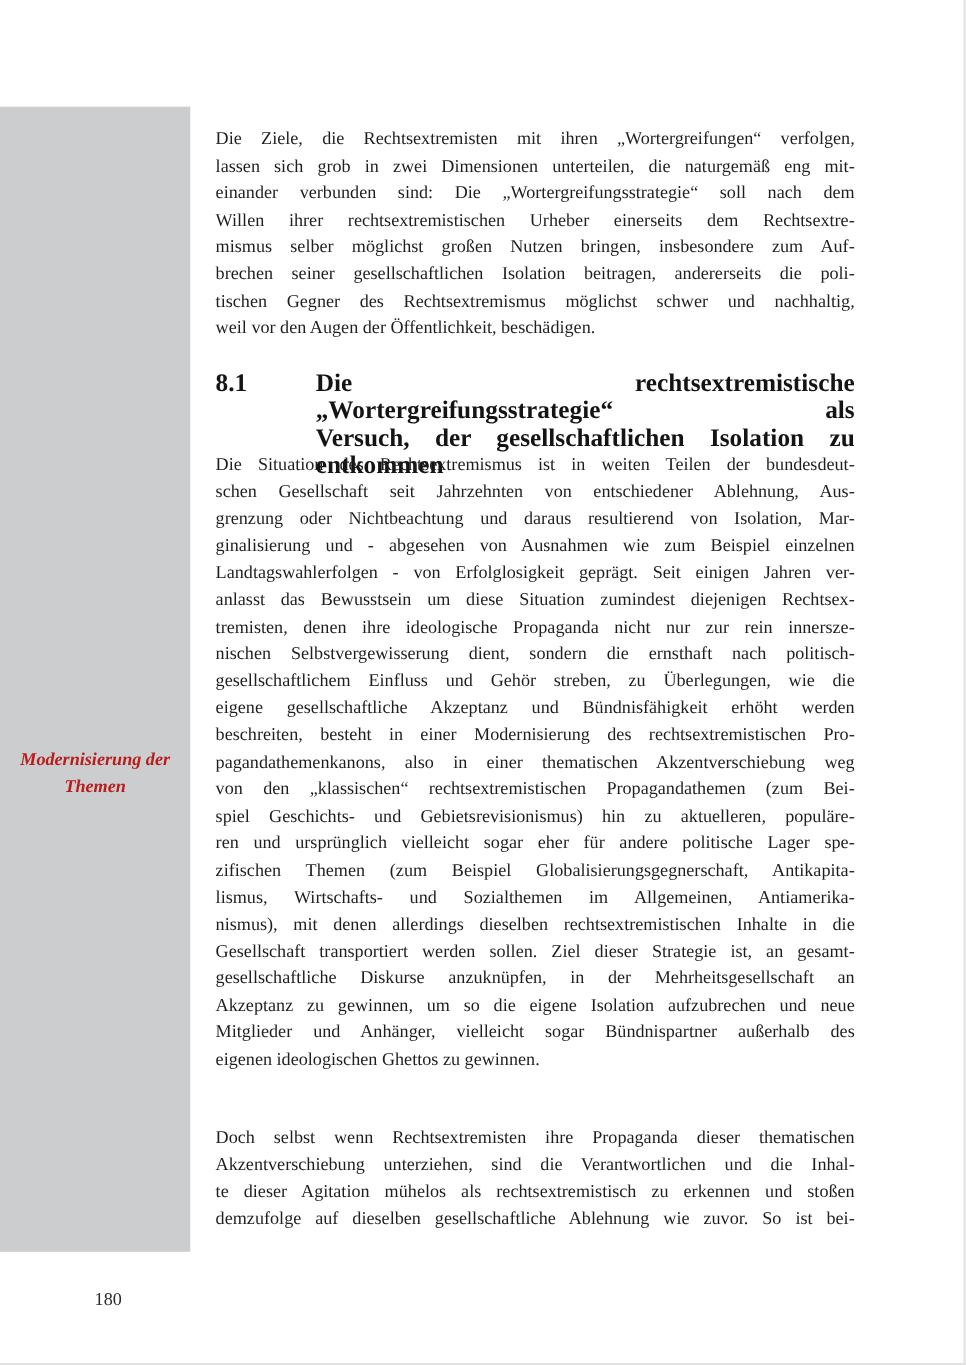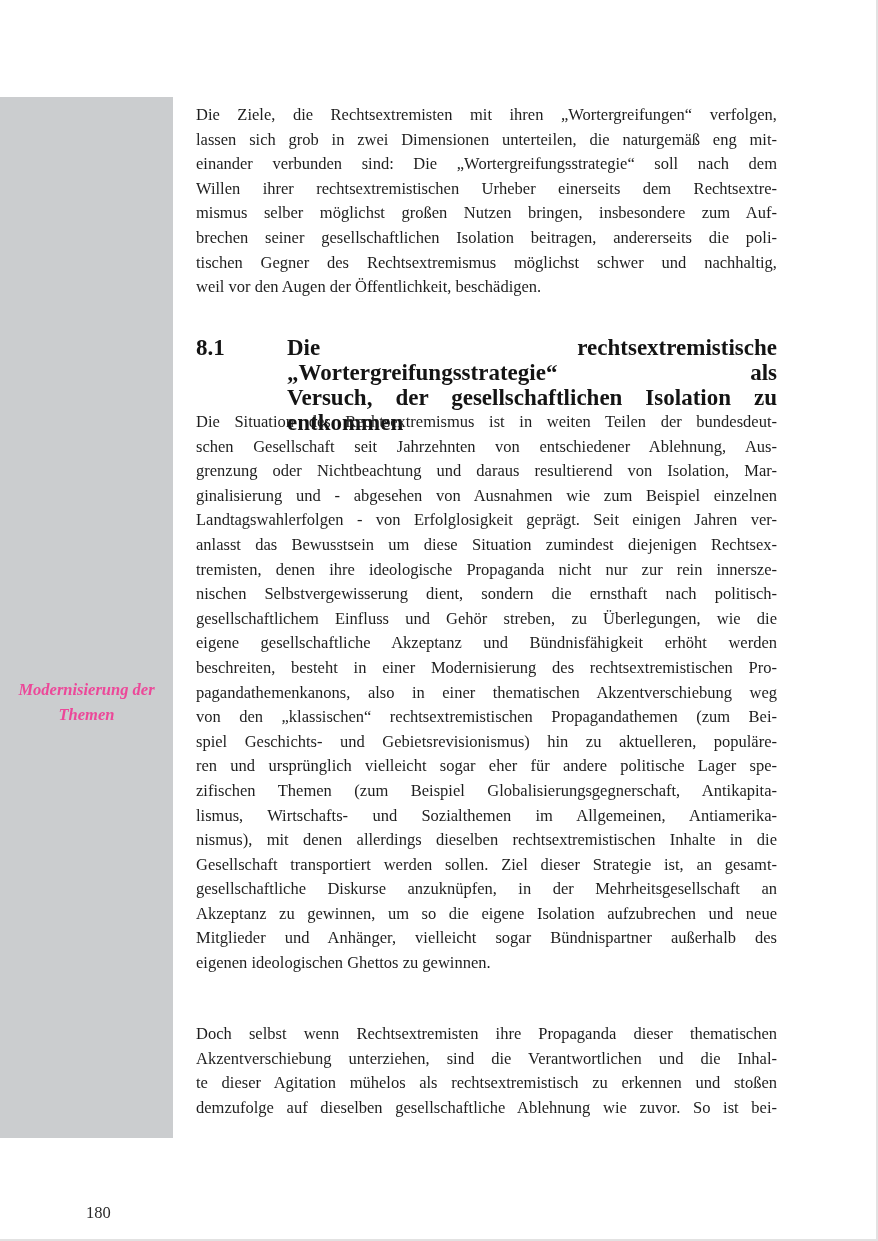"Die Ziele, die Rechtsextremisten mit" .para-1 { top: 103px -> 114px }
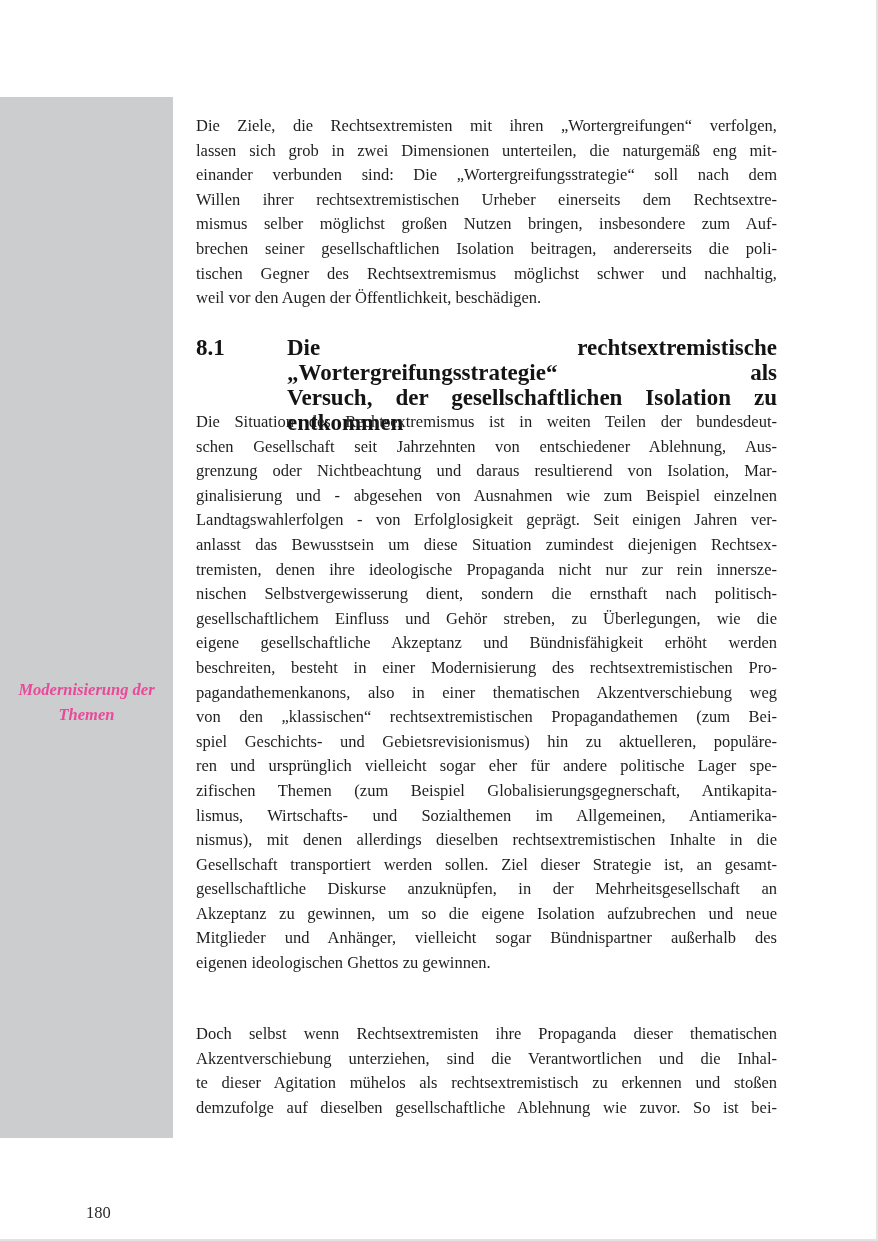"Modernisierung der Themen" .margin-note { color: #ec4899 -> #b91c1c }
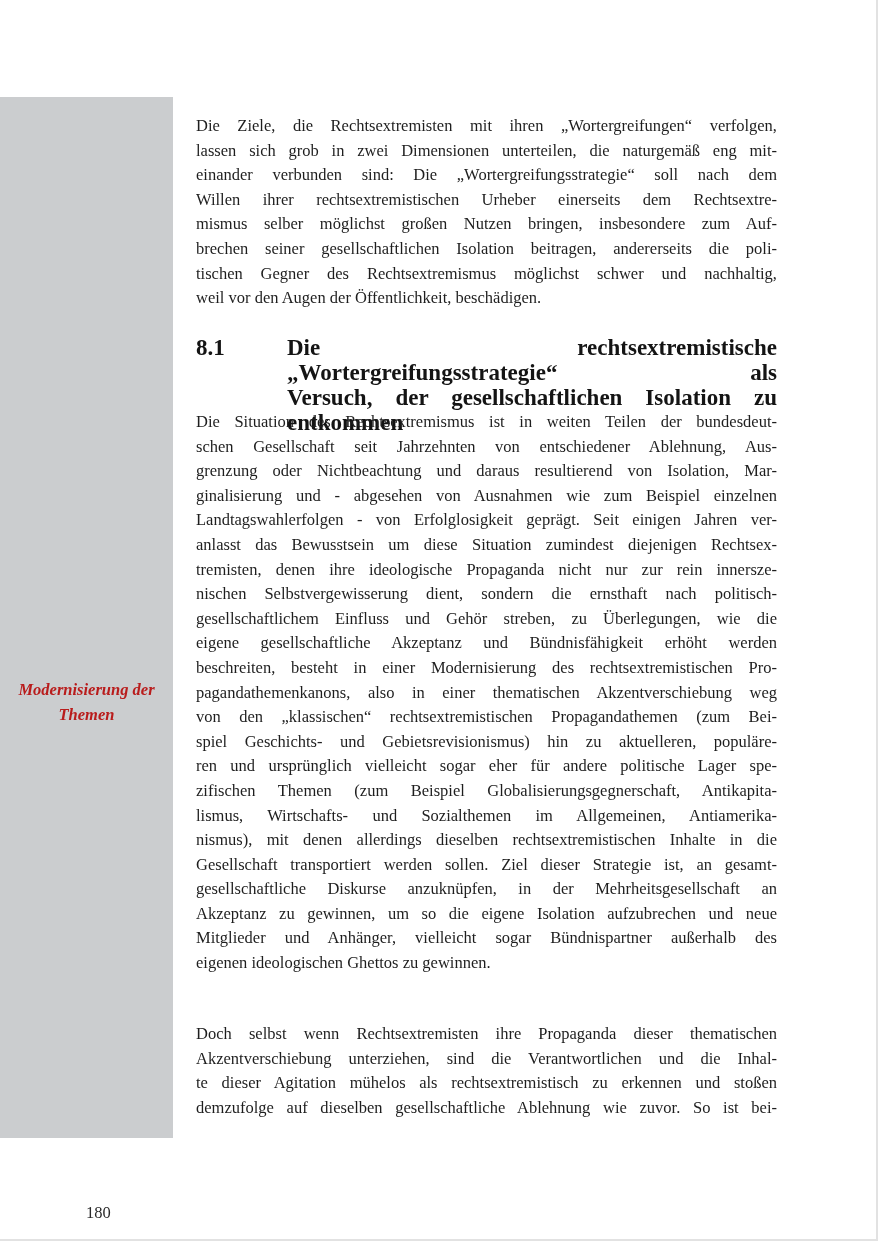"180" .page-number { margin-top: 32px -> none }
